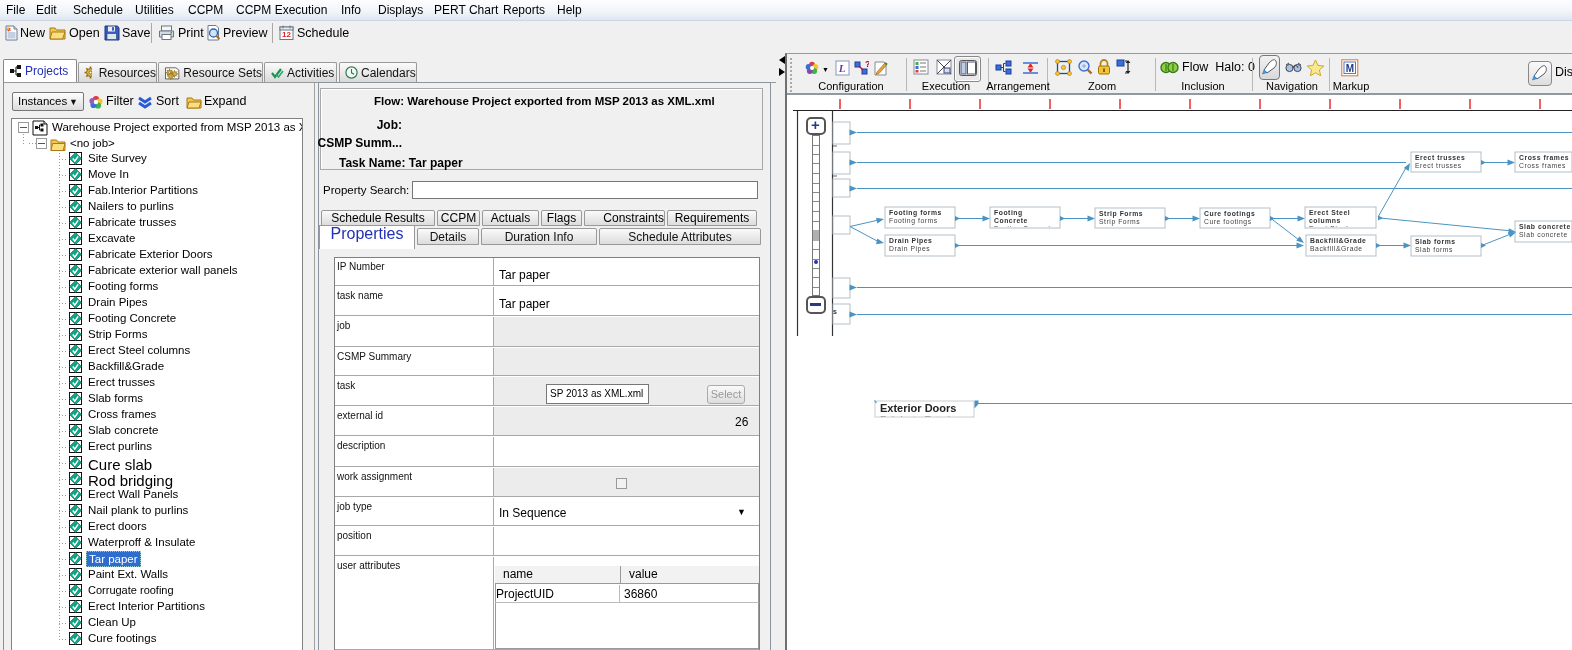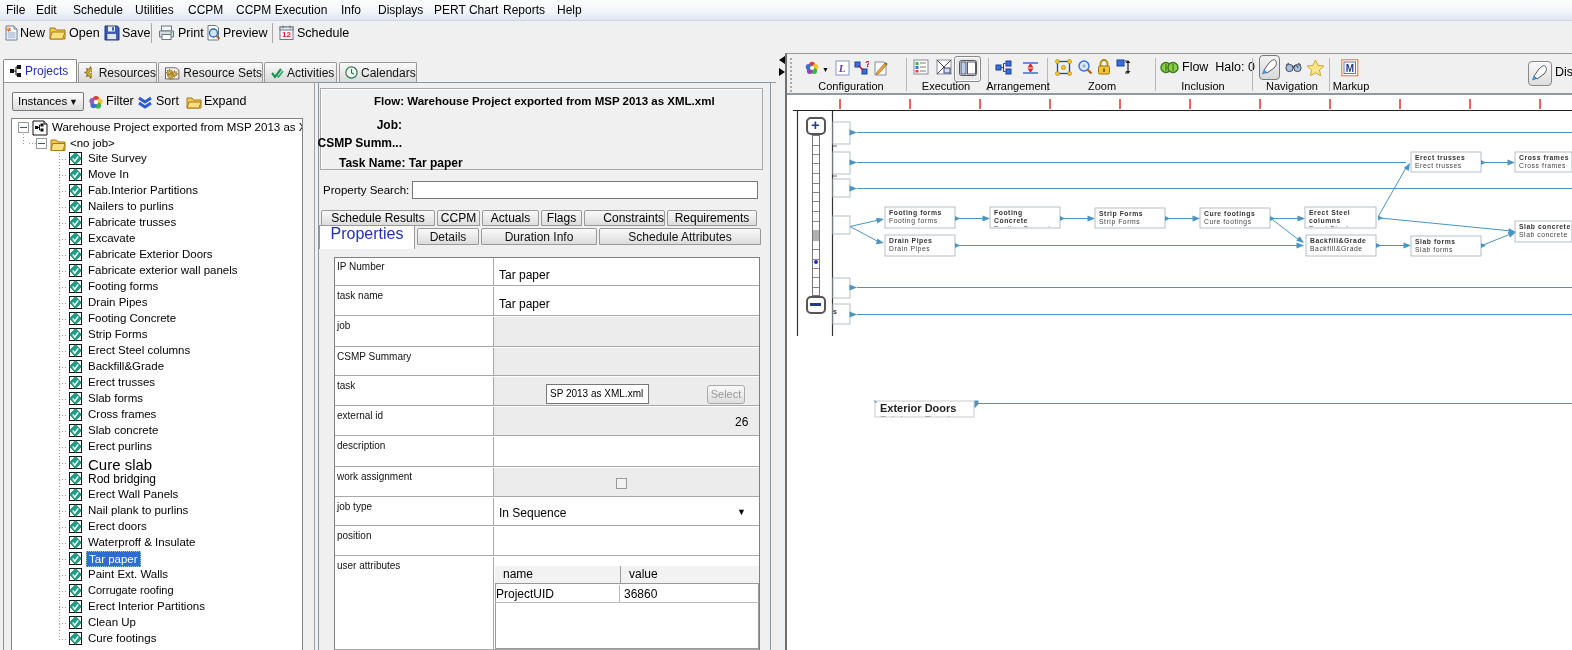"Rod bridging" div.tx { font-size: 12px -> 15px }
